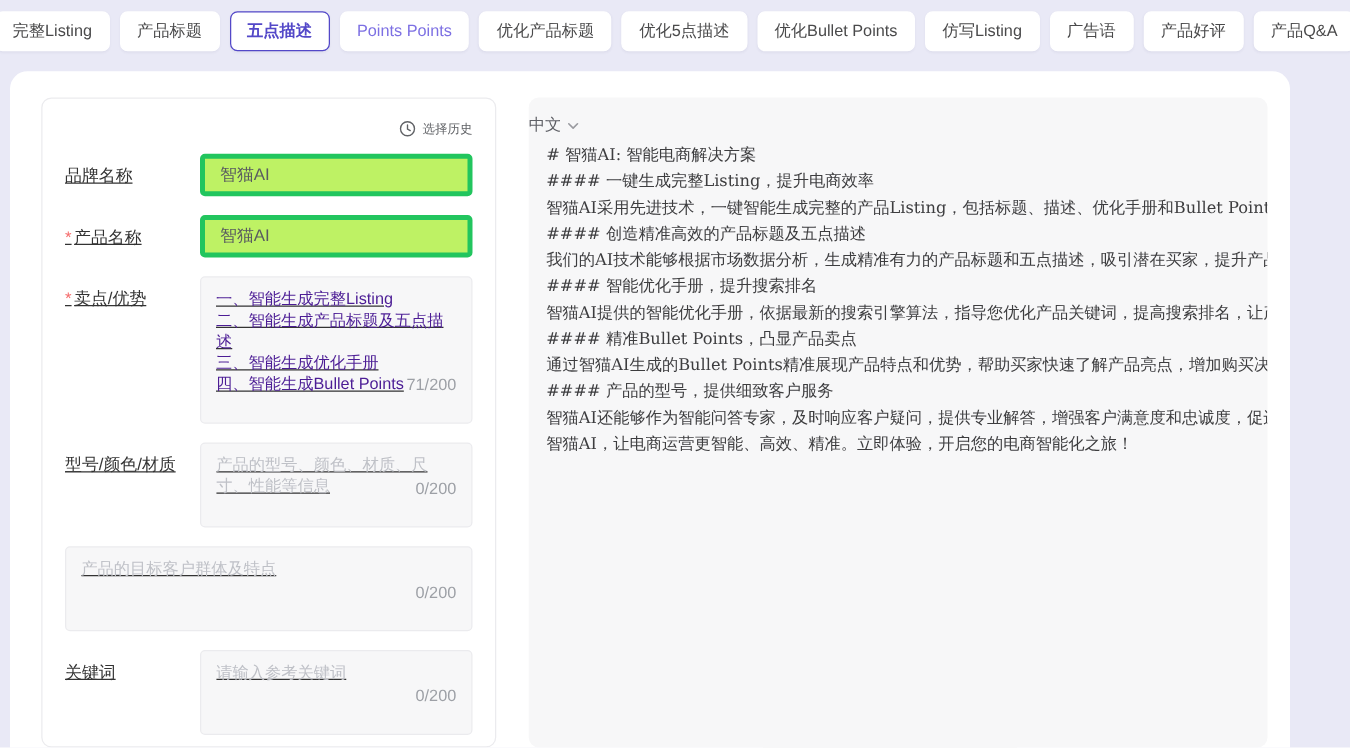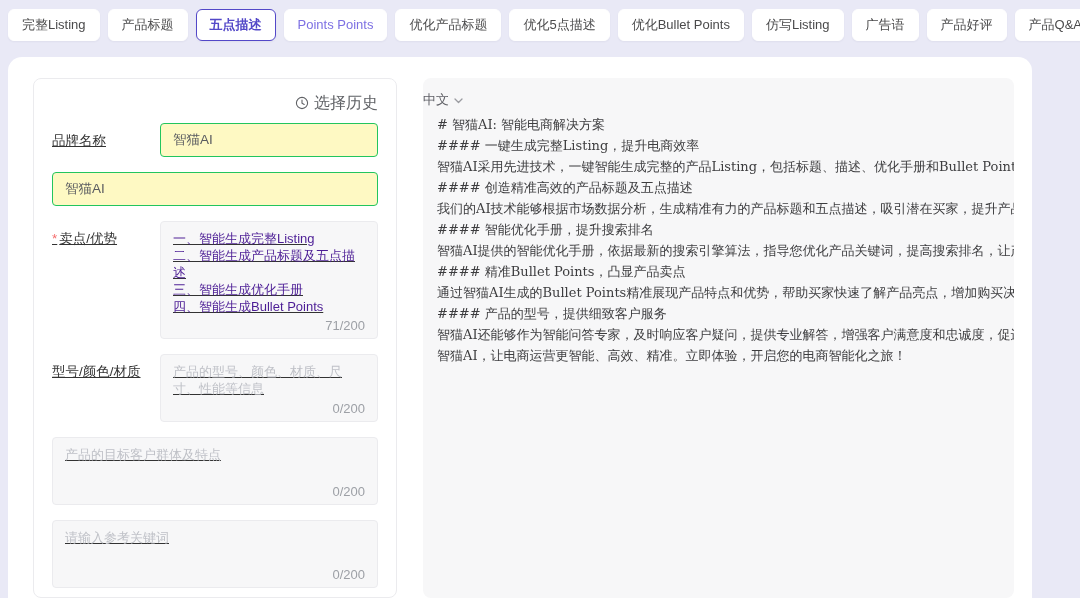"完整Listing" .tabbar { justify-content: none -> center }
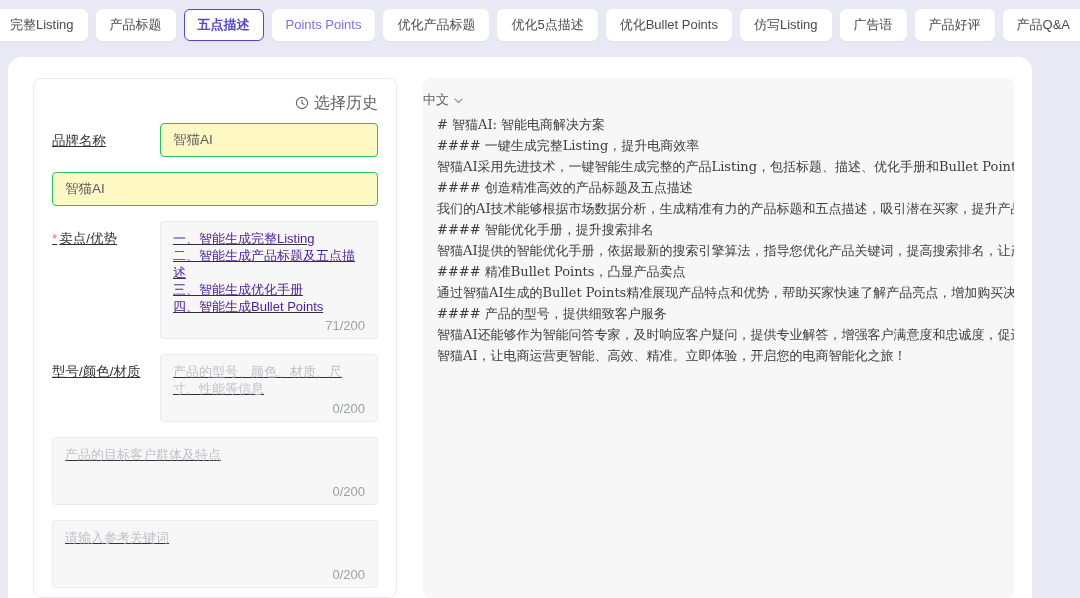"选择历史" .history-row { font-size: 16px -> 10px }
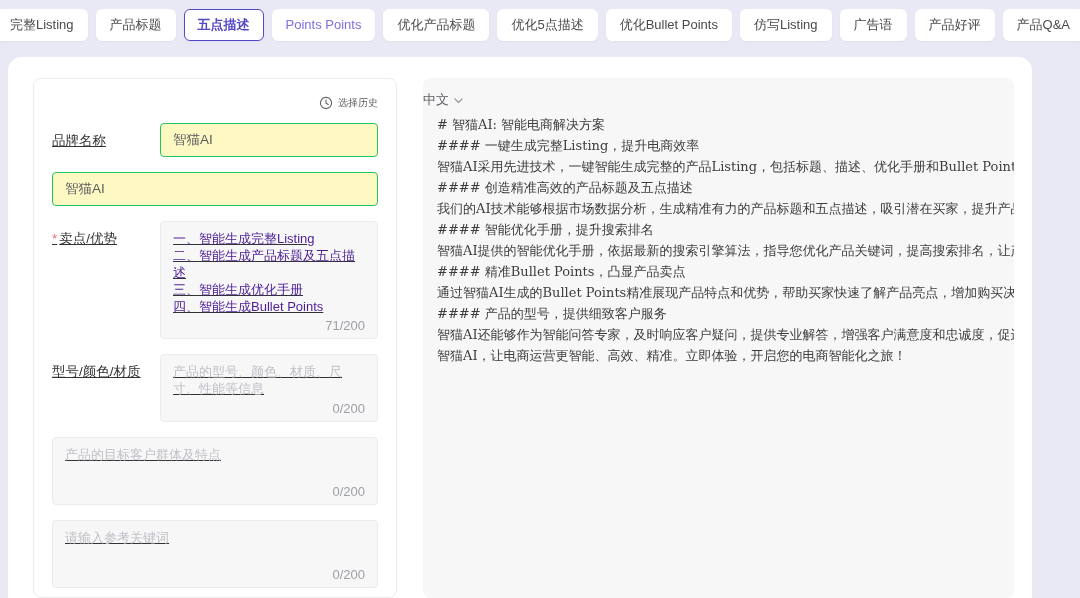"智猫AI" .ibox { background: #fef9c3 -> #bef264; border: 1px solid #22c55e -> 4px solid #22c55e }
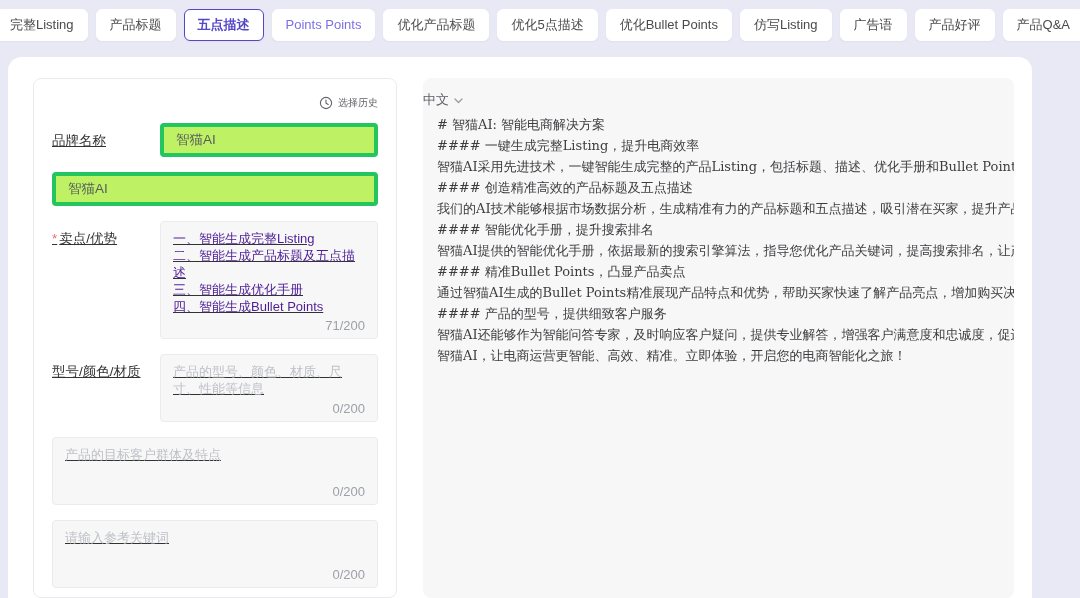"* 产品名称" div.form-label { html: none -> <div><span>*</span><span>产品名称</span></div> }
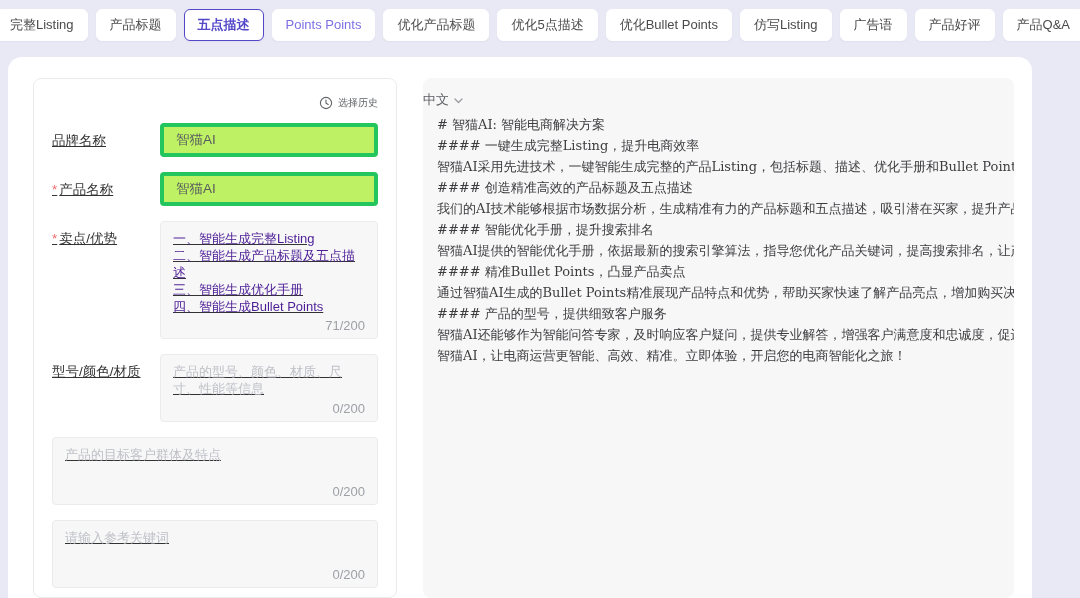"71/200" .counter { bottom: 5px -> 23px }
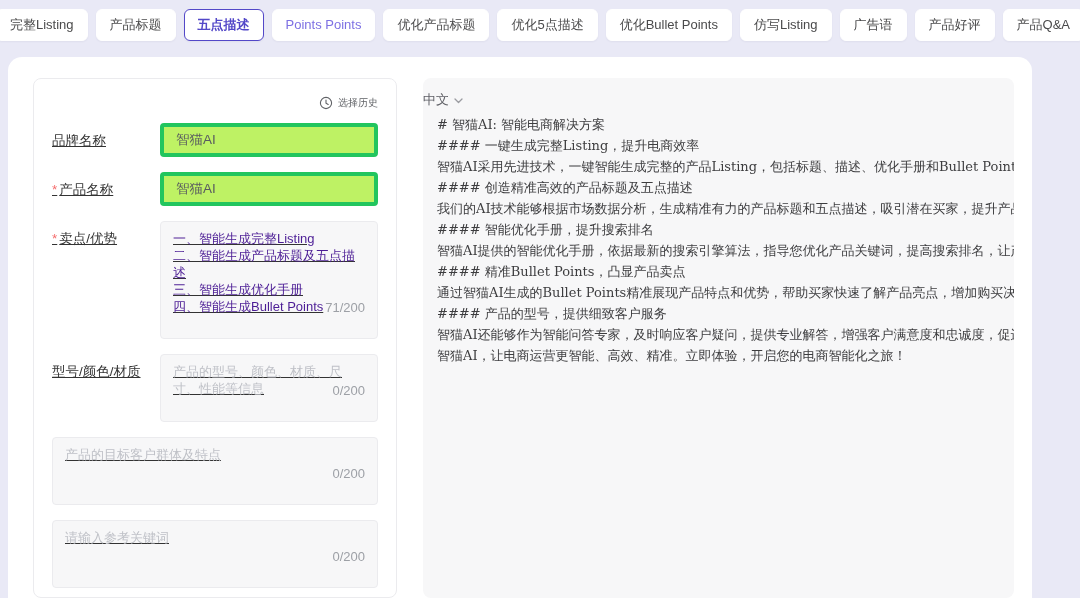"关键词" div.form-label { html: none -> <div><span>关键词</span></div> }
